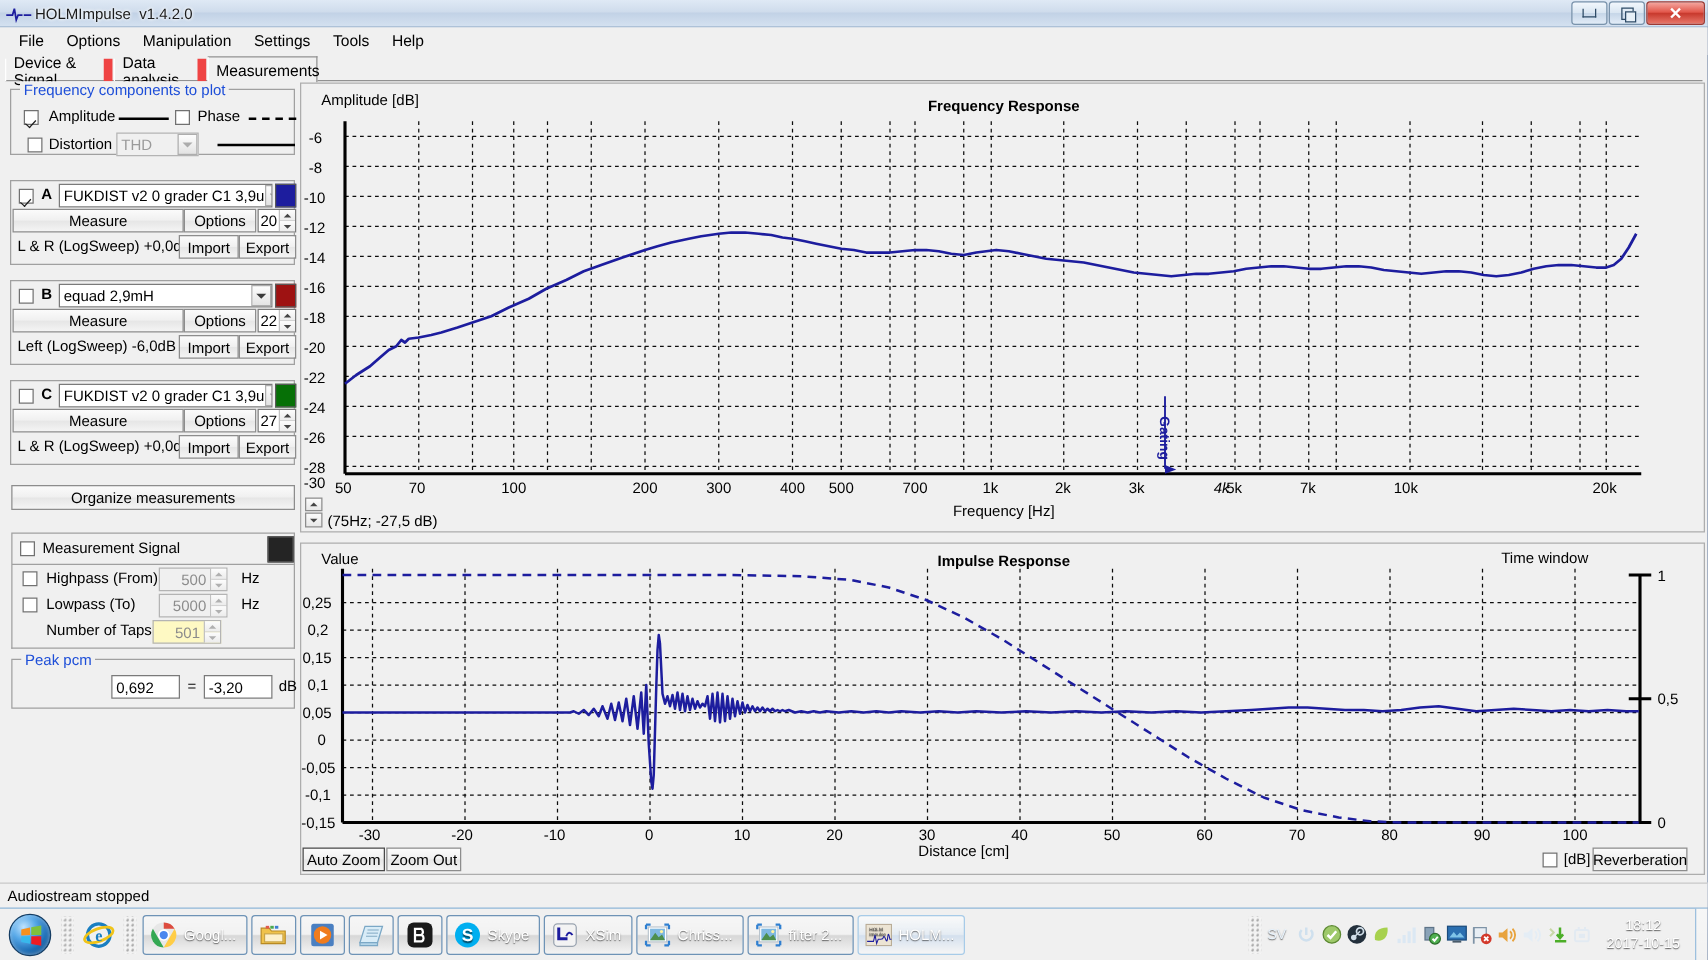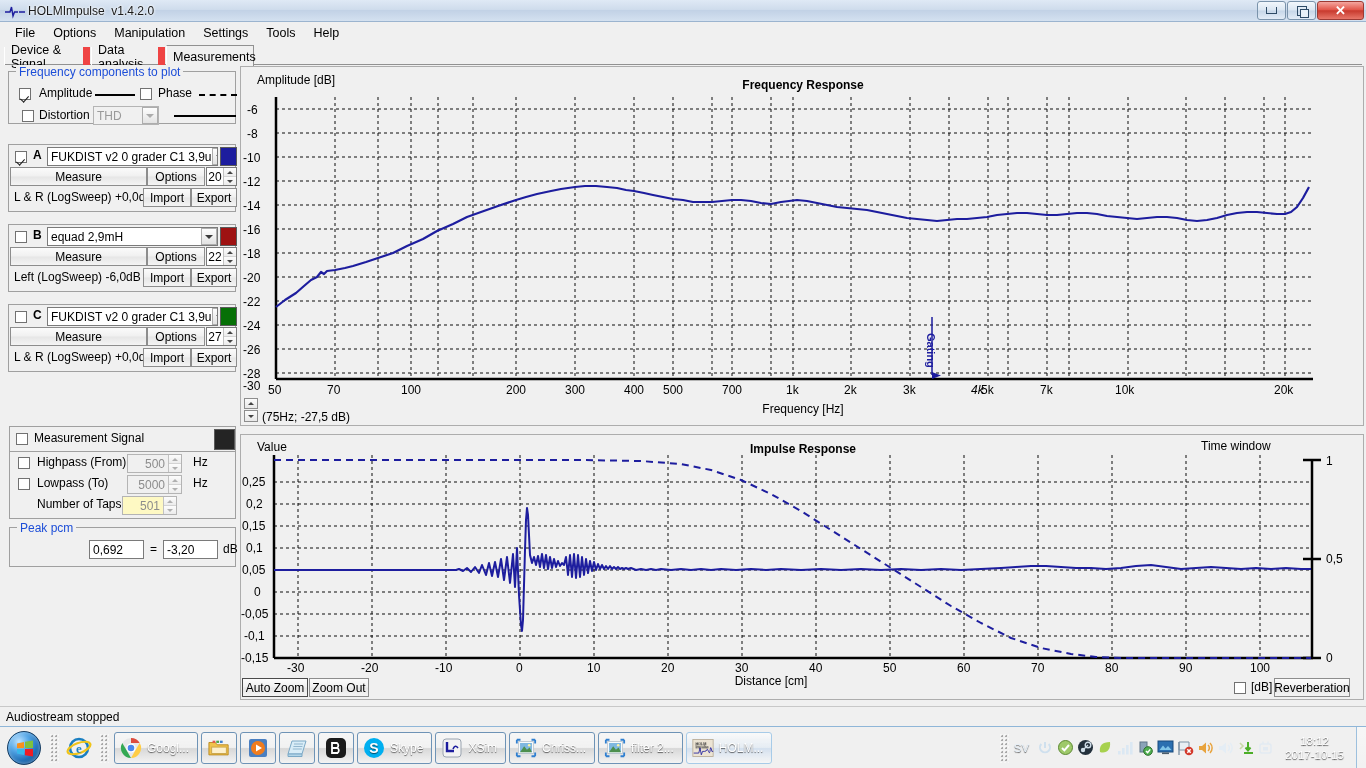"Organize measurements" div.btn { html: none -> <div>Organize measurements</div> }
